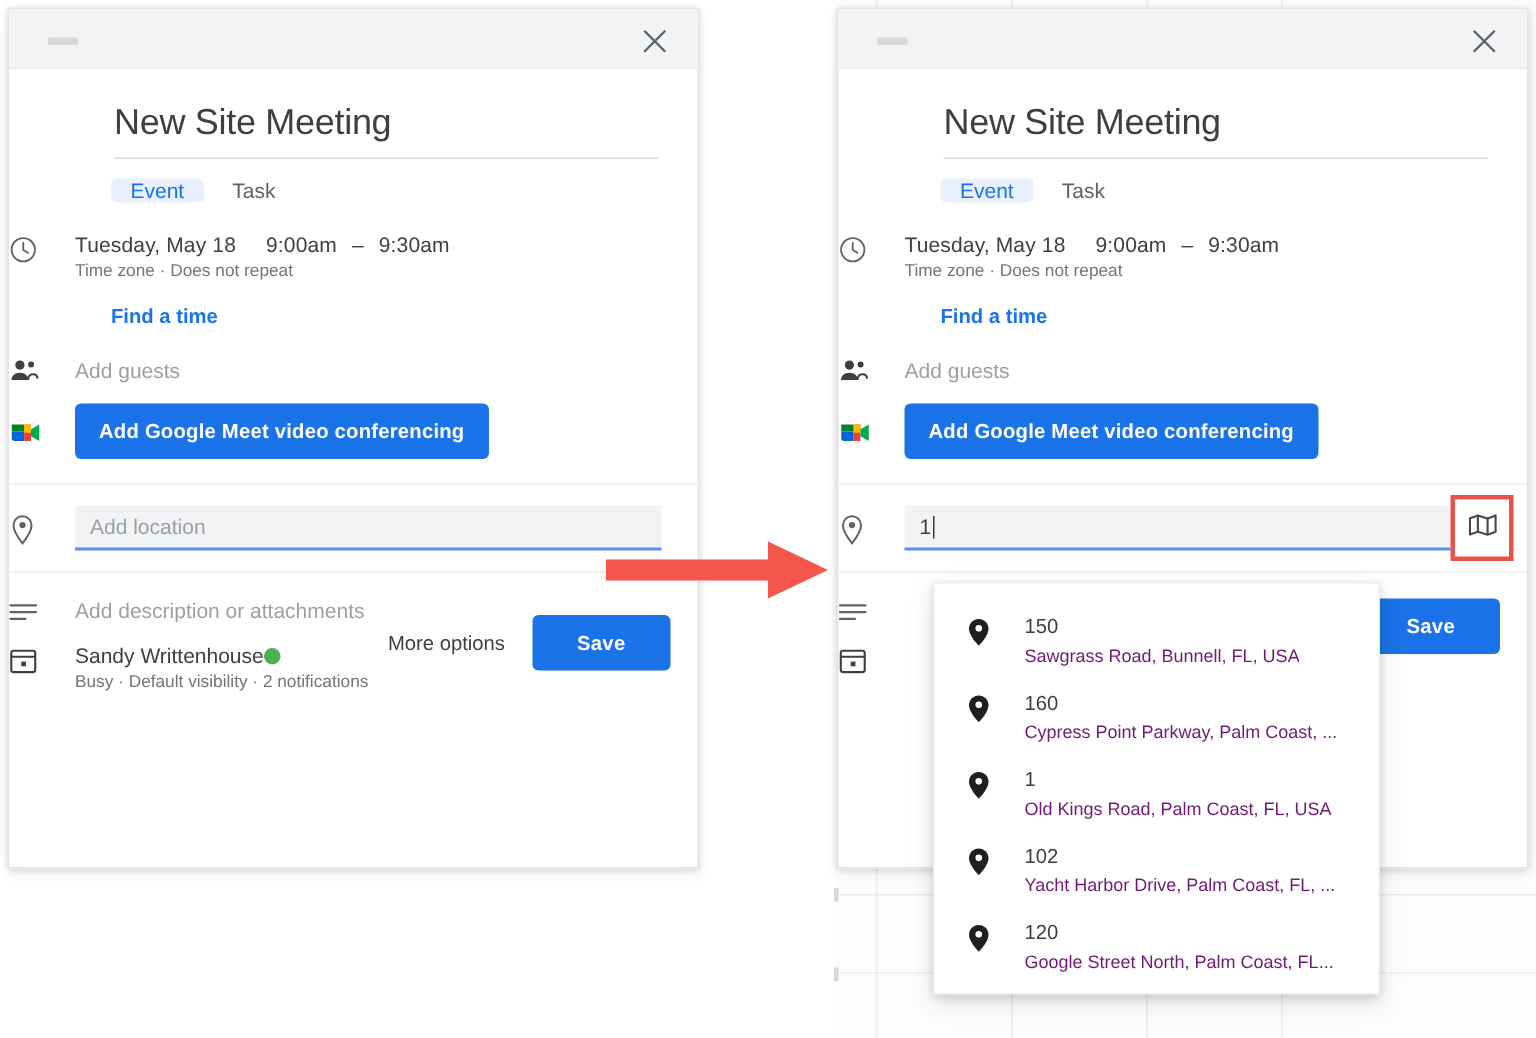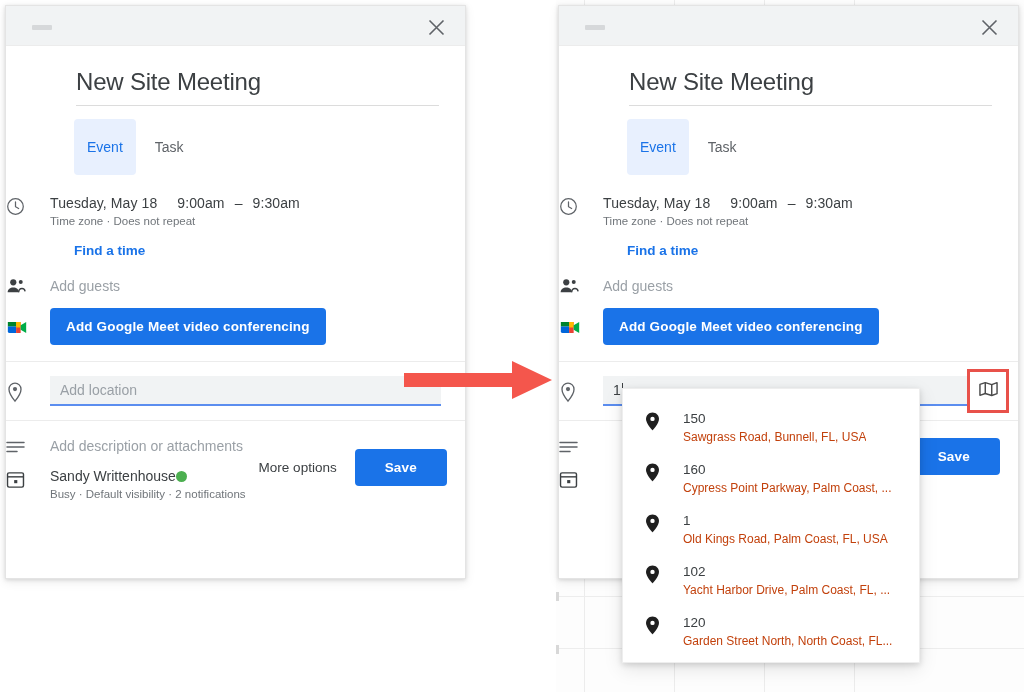"Event" .tab { padding: 20px 13px -> 0 13px }
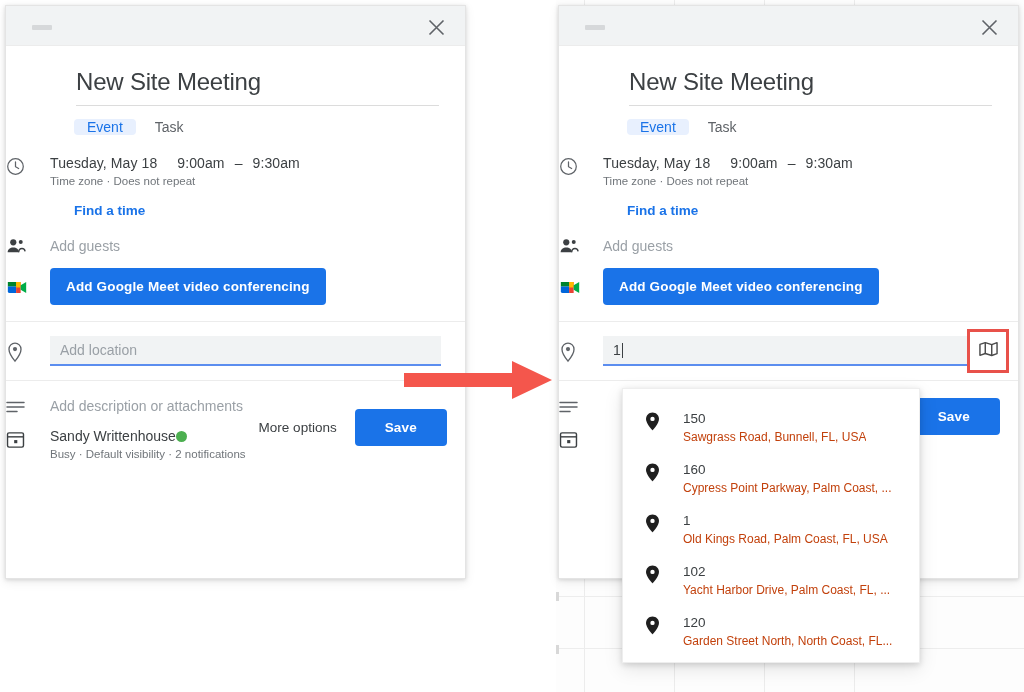"Sawgrass Road, Bunnell, FL, USA" .sug-sub { color: #c2410c -> #701a75 }
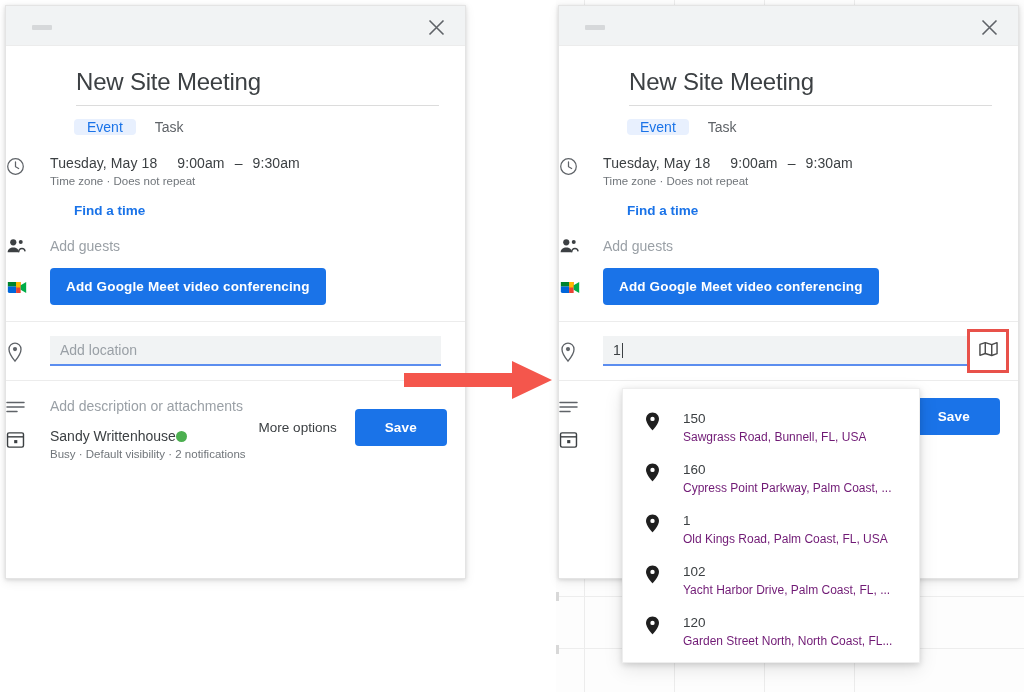"Garden Street North, North Coast," span.sug-sub { text: Garden Street North, North -> Google Street North, Palm }
